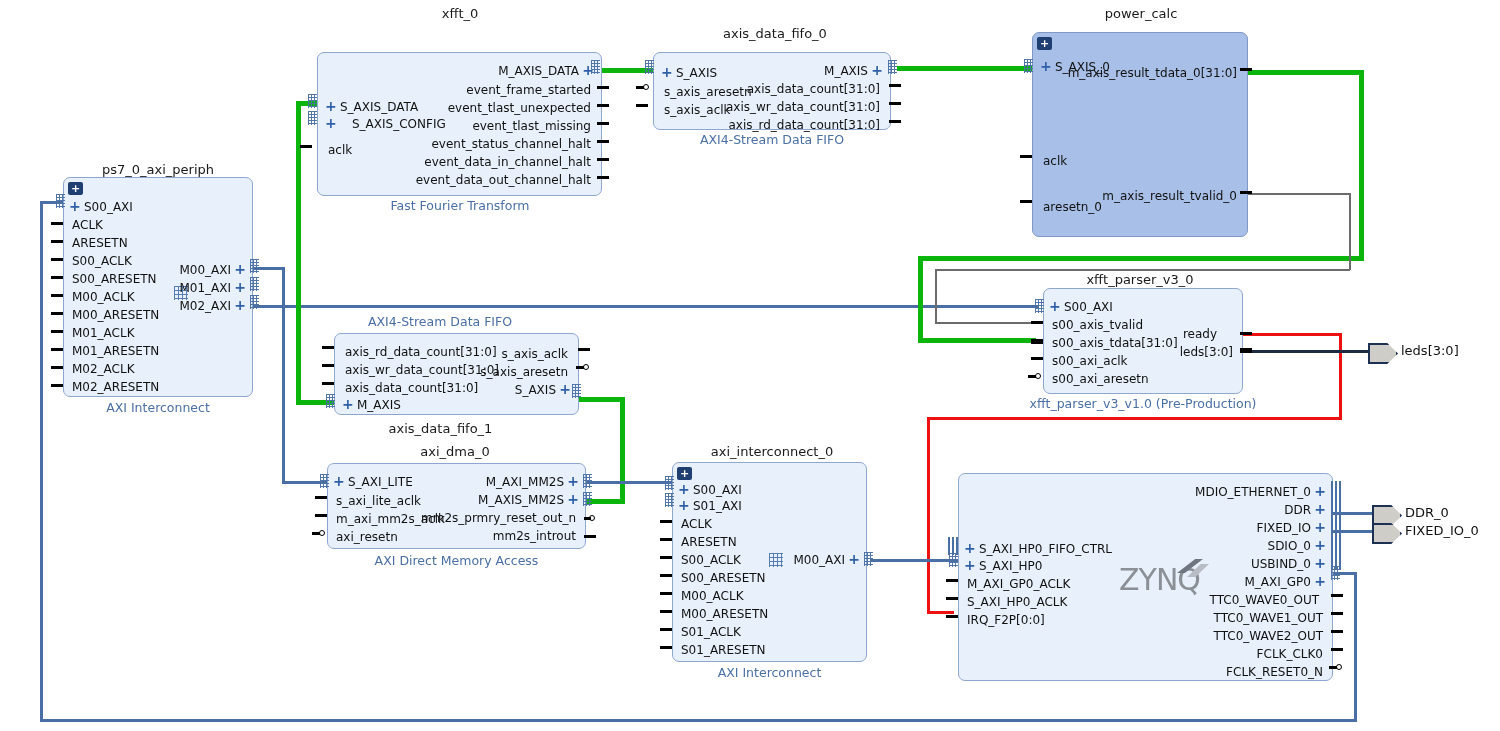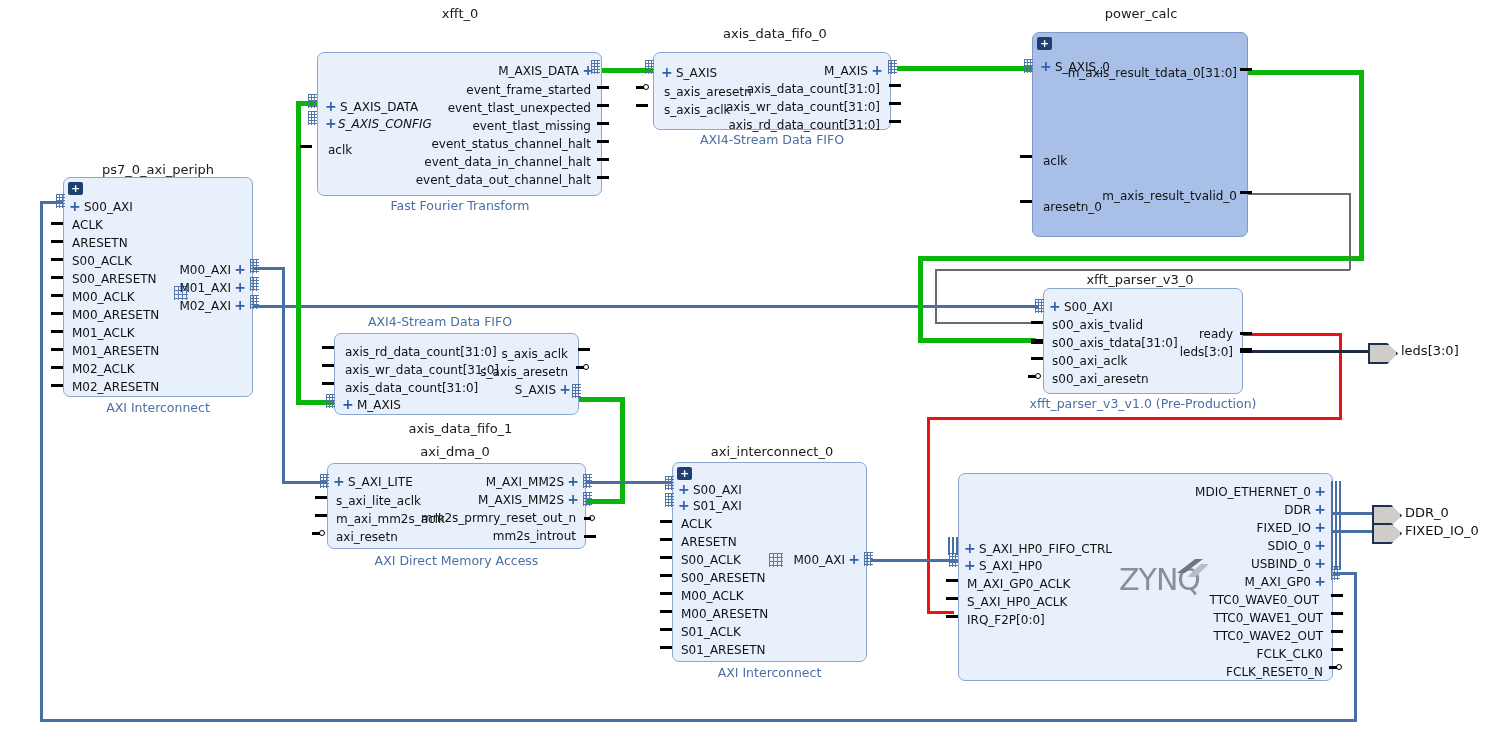"S_AXIS_CONFIG" div.pin { font-style: italic -> none; left: 20px -> 34px }
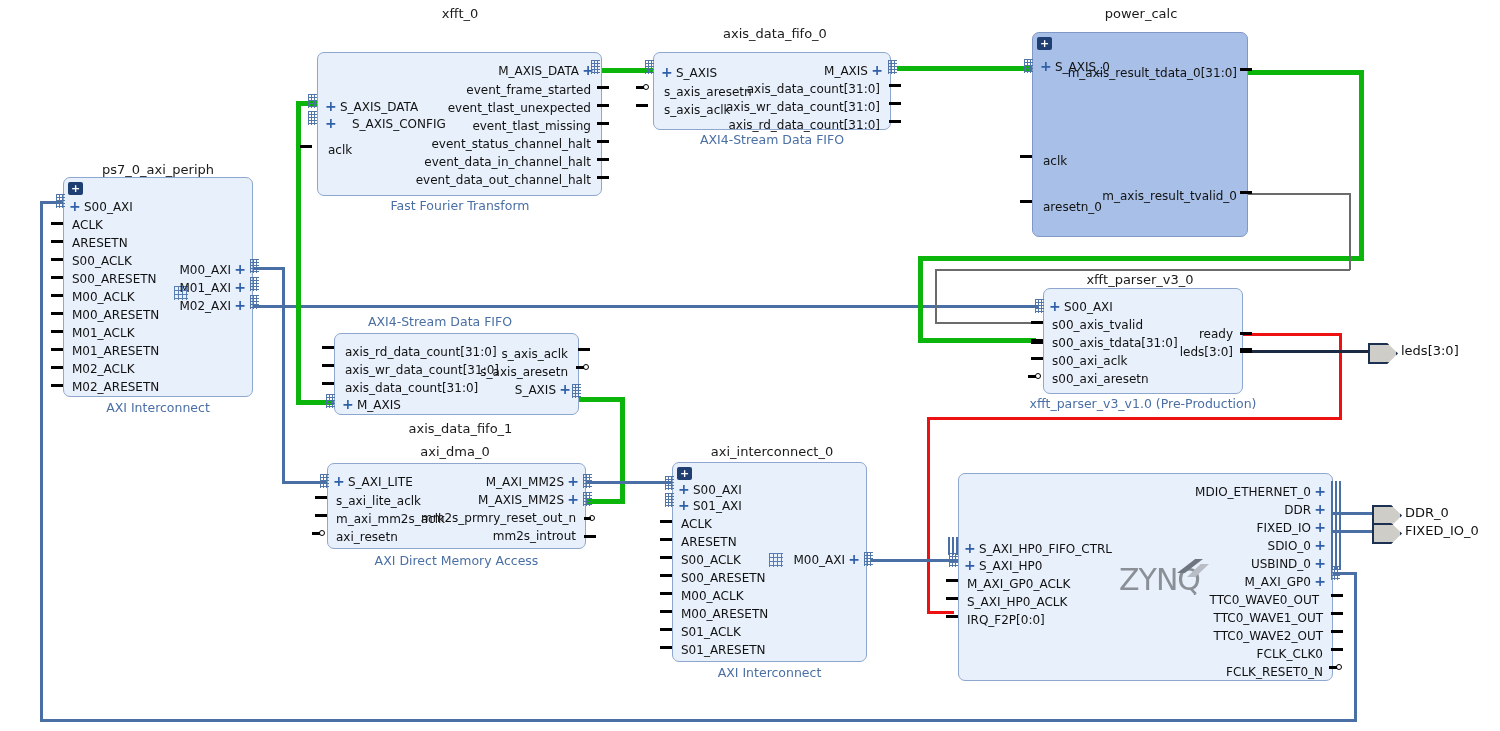"ready" div.pin { right: 9px -> 25px }
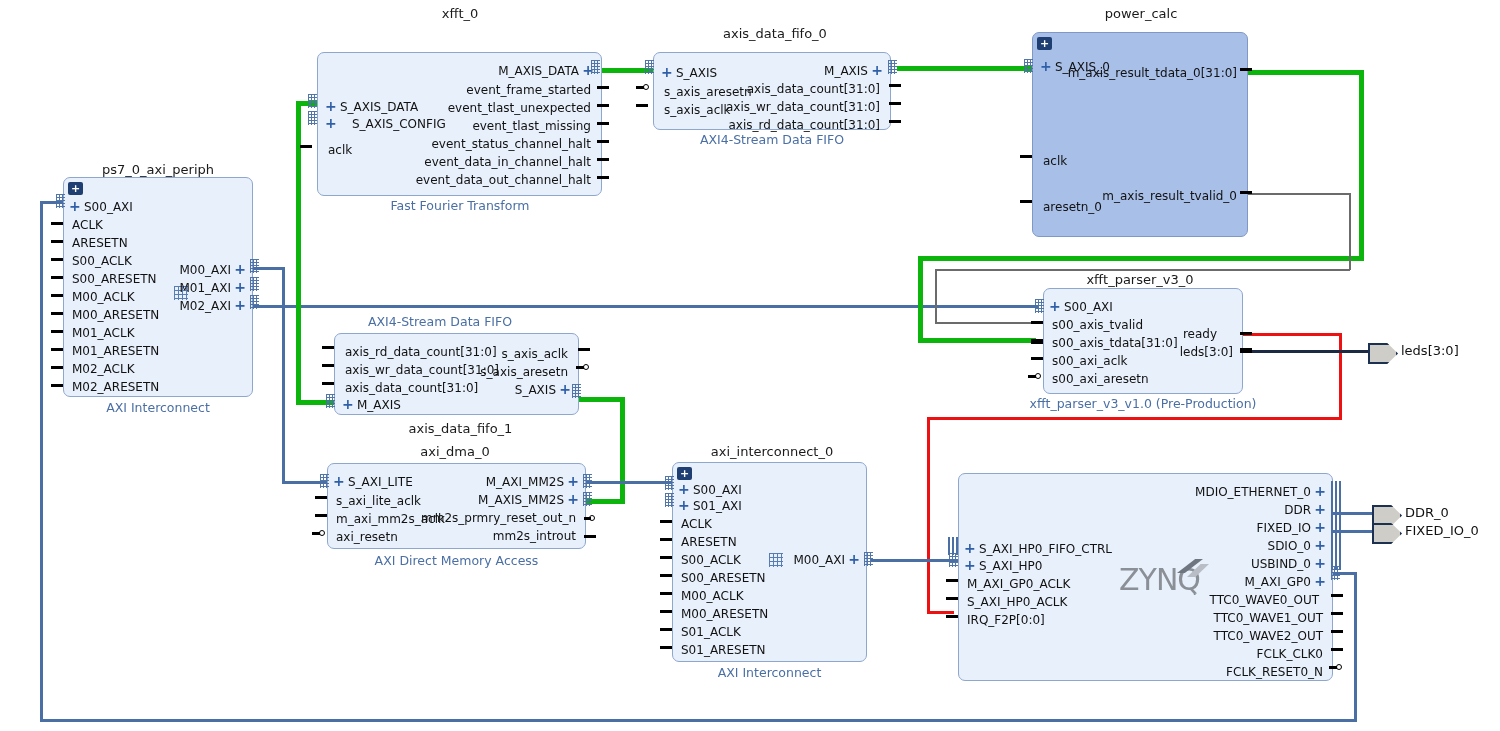"axis_data_fifo_1" div.blk-name { left: 338px -> 318px }
